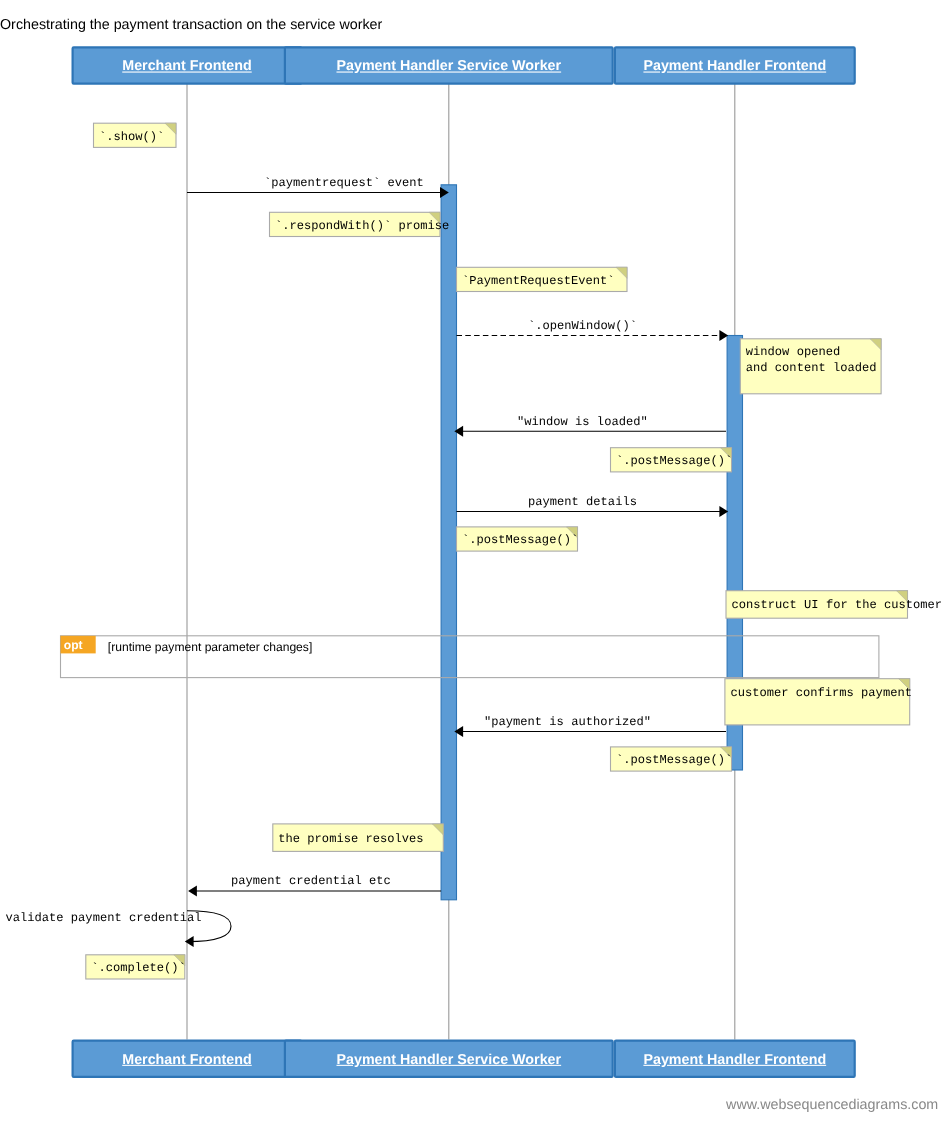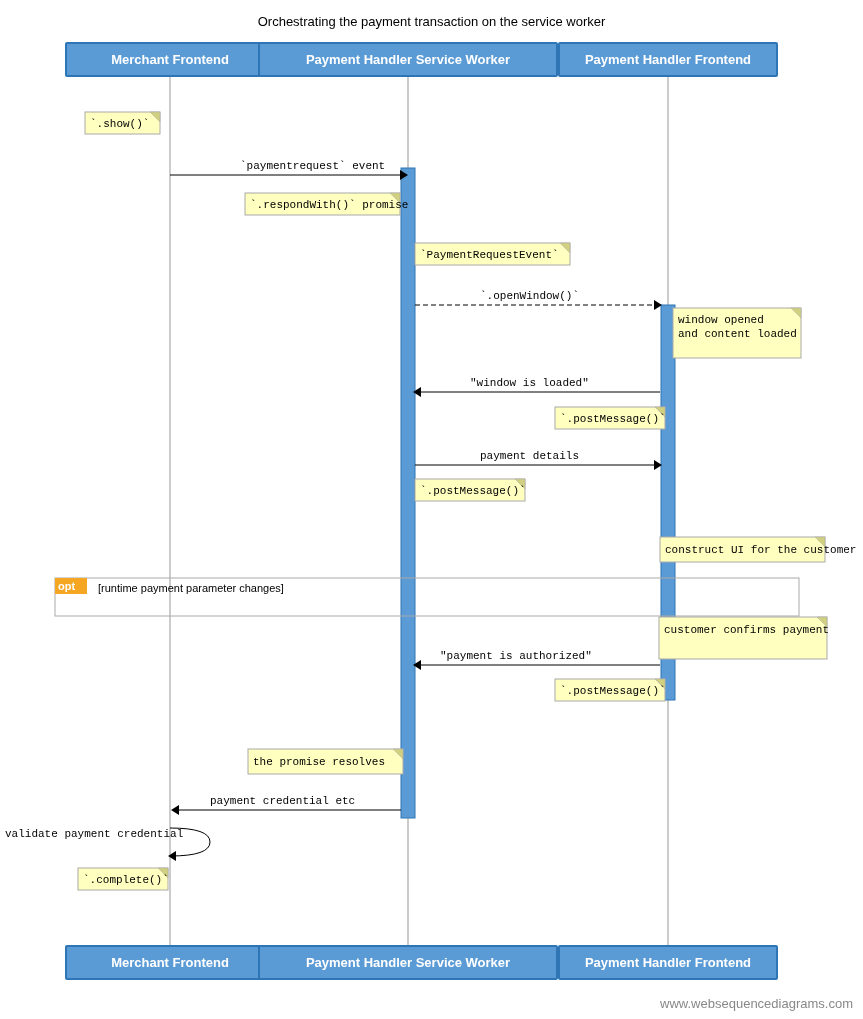"Orchestrating the payment transaction on" .title { text-align: center -> left }
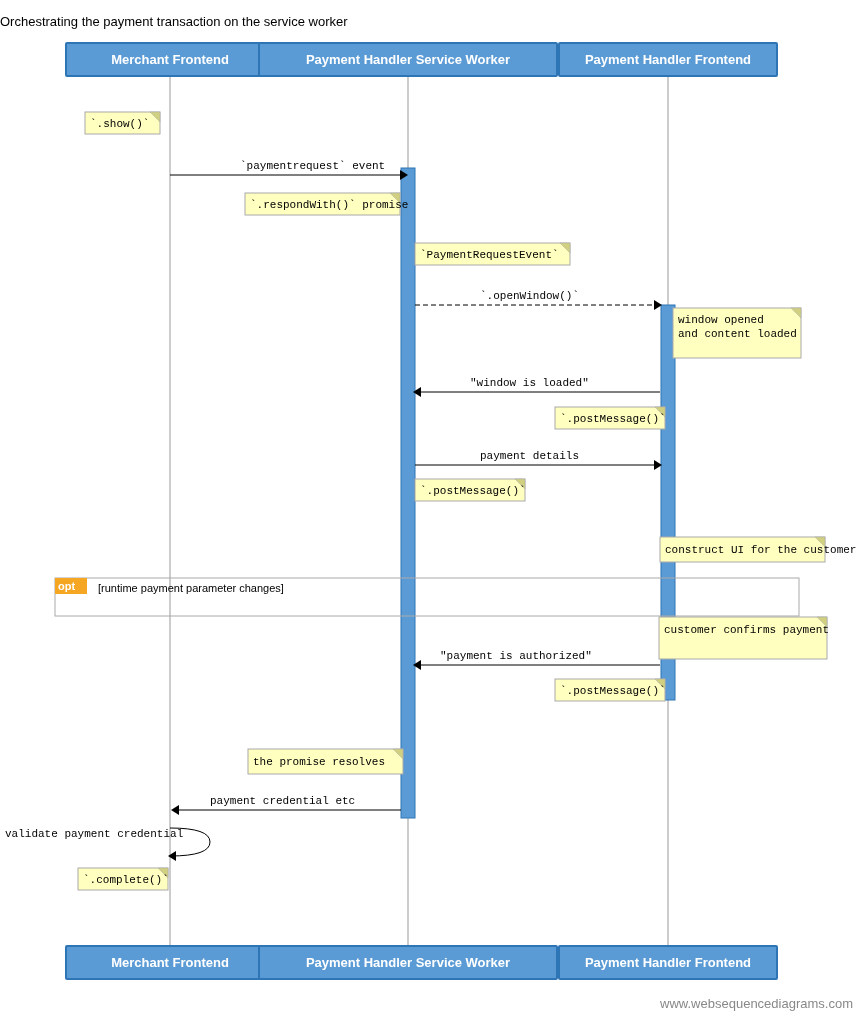"Merchant Frontend" .actor-box { text-decoration: none -> underline }
